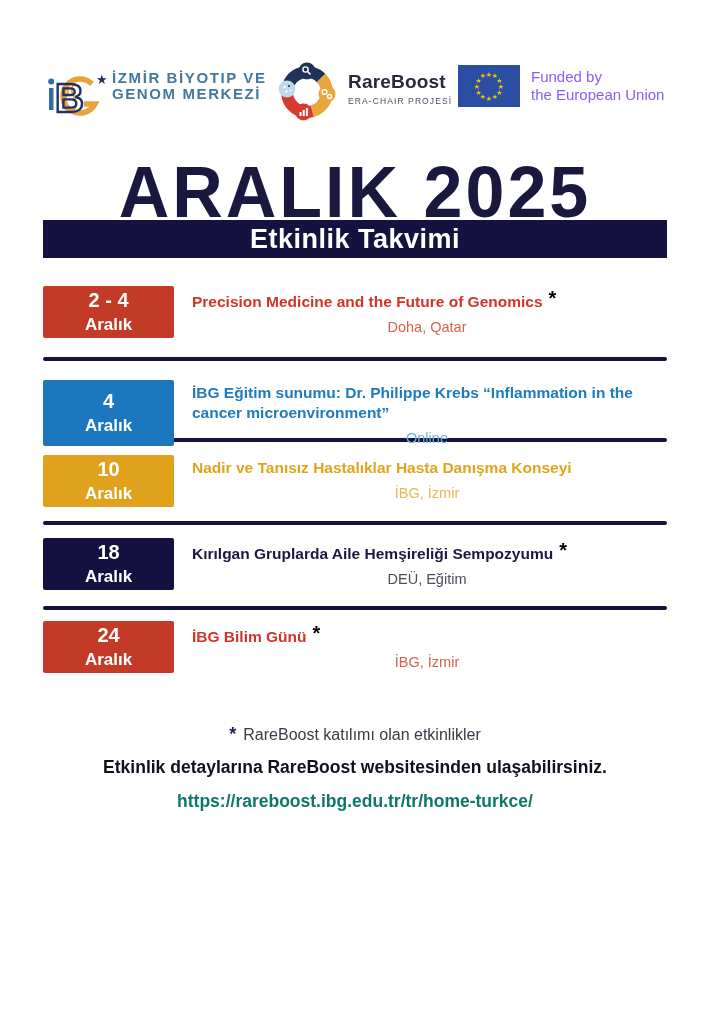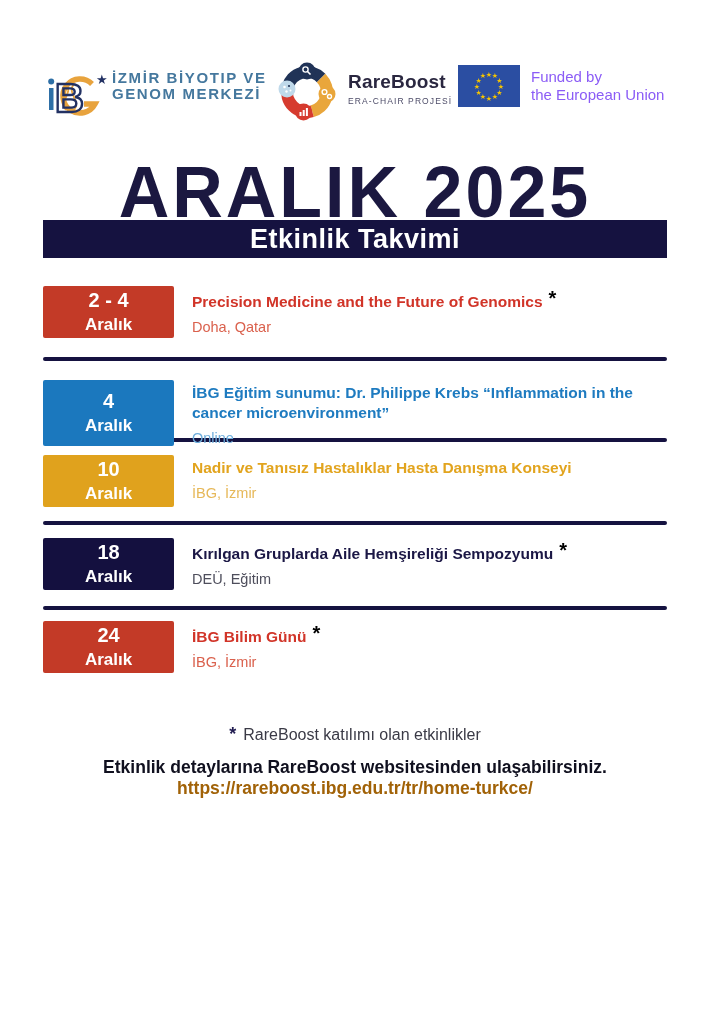"Doha, Qatar" .event-loc { text-align: none -> center }
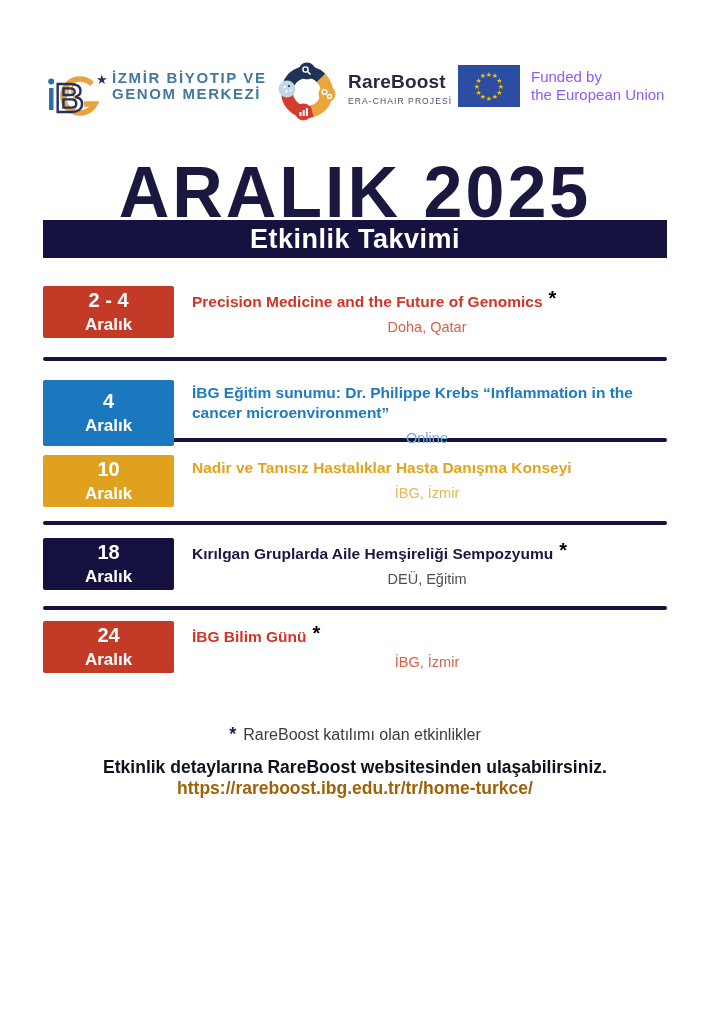"https://rareboost.ibg.edu.tr/tr/home-tur" .url-line { color: #a16207 -> #0f766e; margin-top: none -> 13px }
